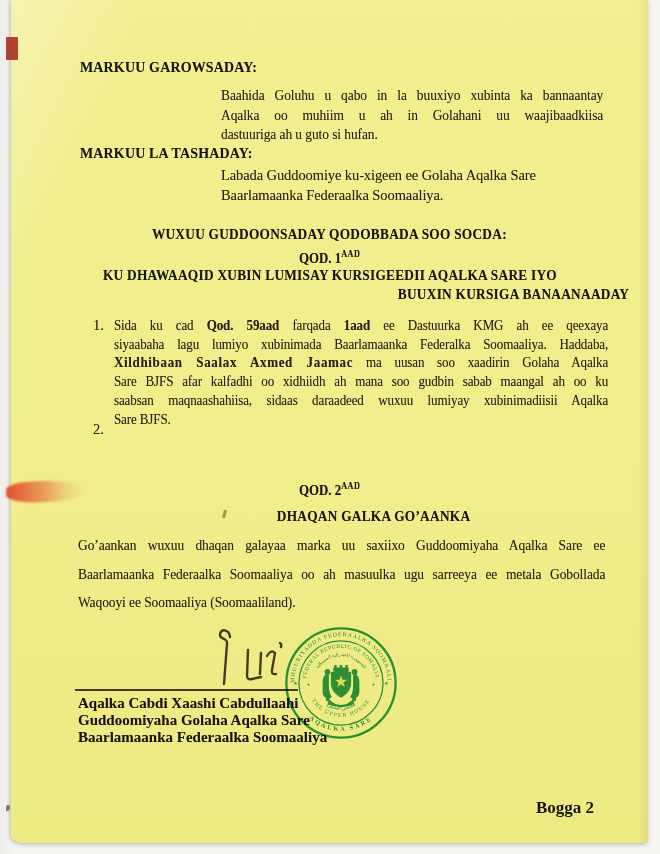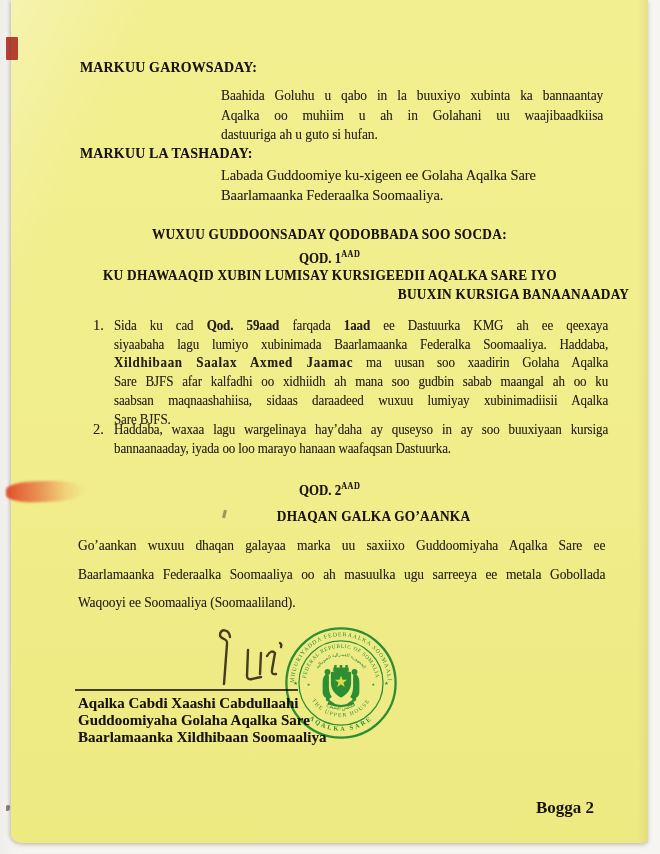"Haddaba, waxaa lagu wargelinaya hay’daha" div.abs { html: <div> <div> <div><span>Haddaba, waxaa lagu wargelinaya hay’daha ay quseyso in ay soo buuxiyaan kursiga</span></div> <div><span>bannaanaaday, iyada oo loo marayo hanaan waafaqsan Dastuurka.</span></div> </div> </div> -> none }
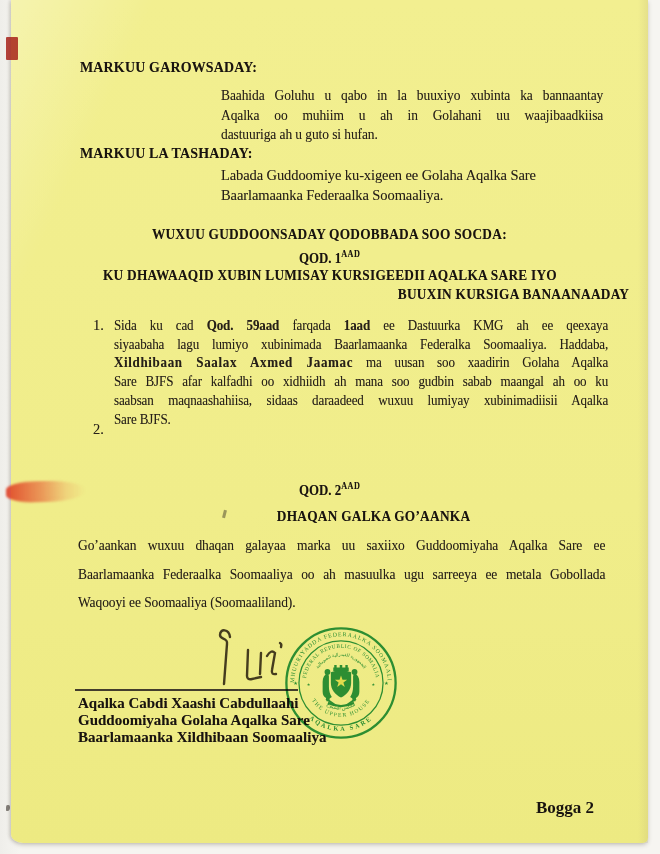"Baarlamaanka Xildhibaan Soomaaliya" div { text: Xildhibaan -> Federaalka }
